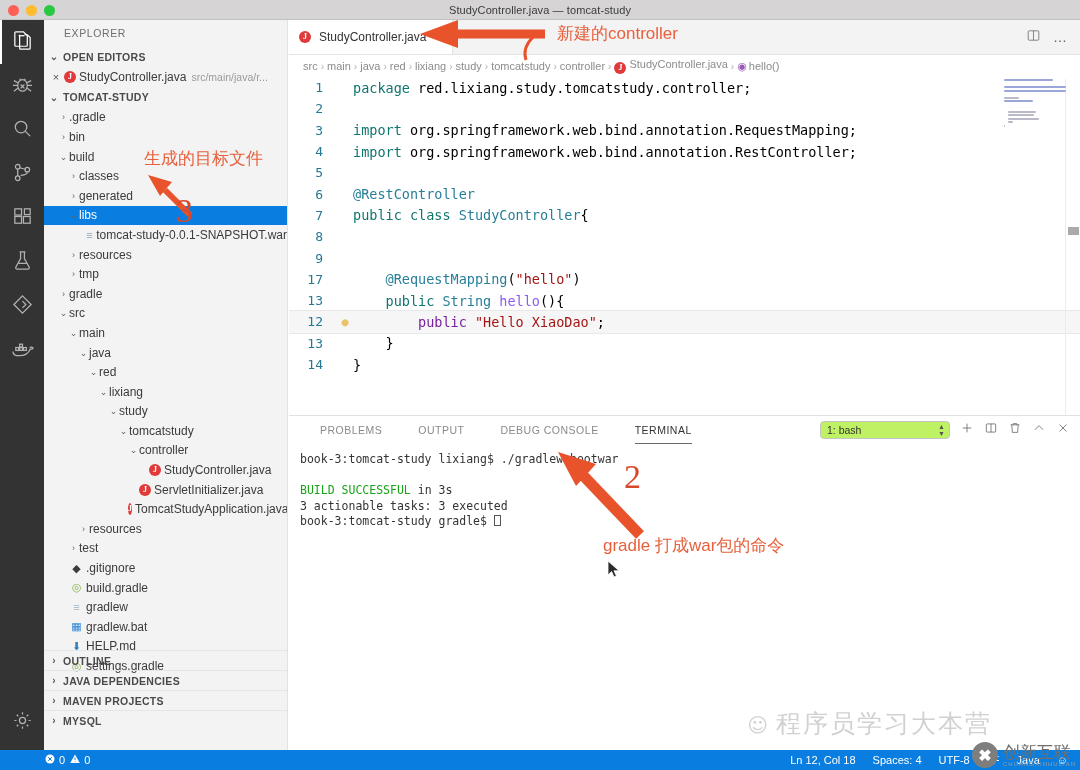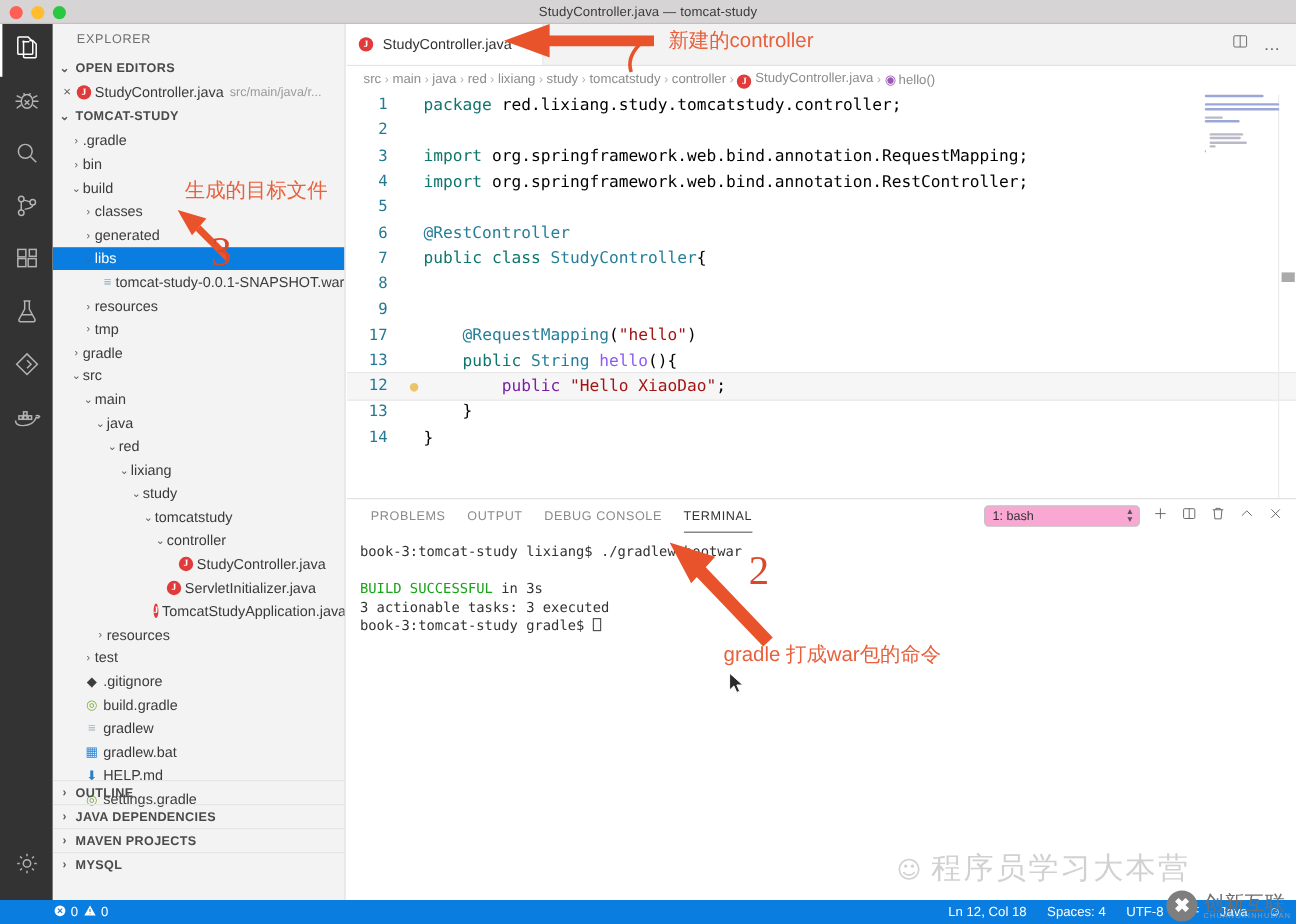"生成的目标文件" div.anno { left: 154px -> 144px }
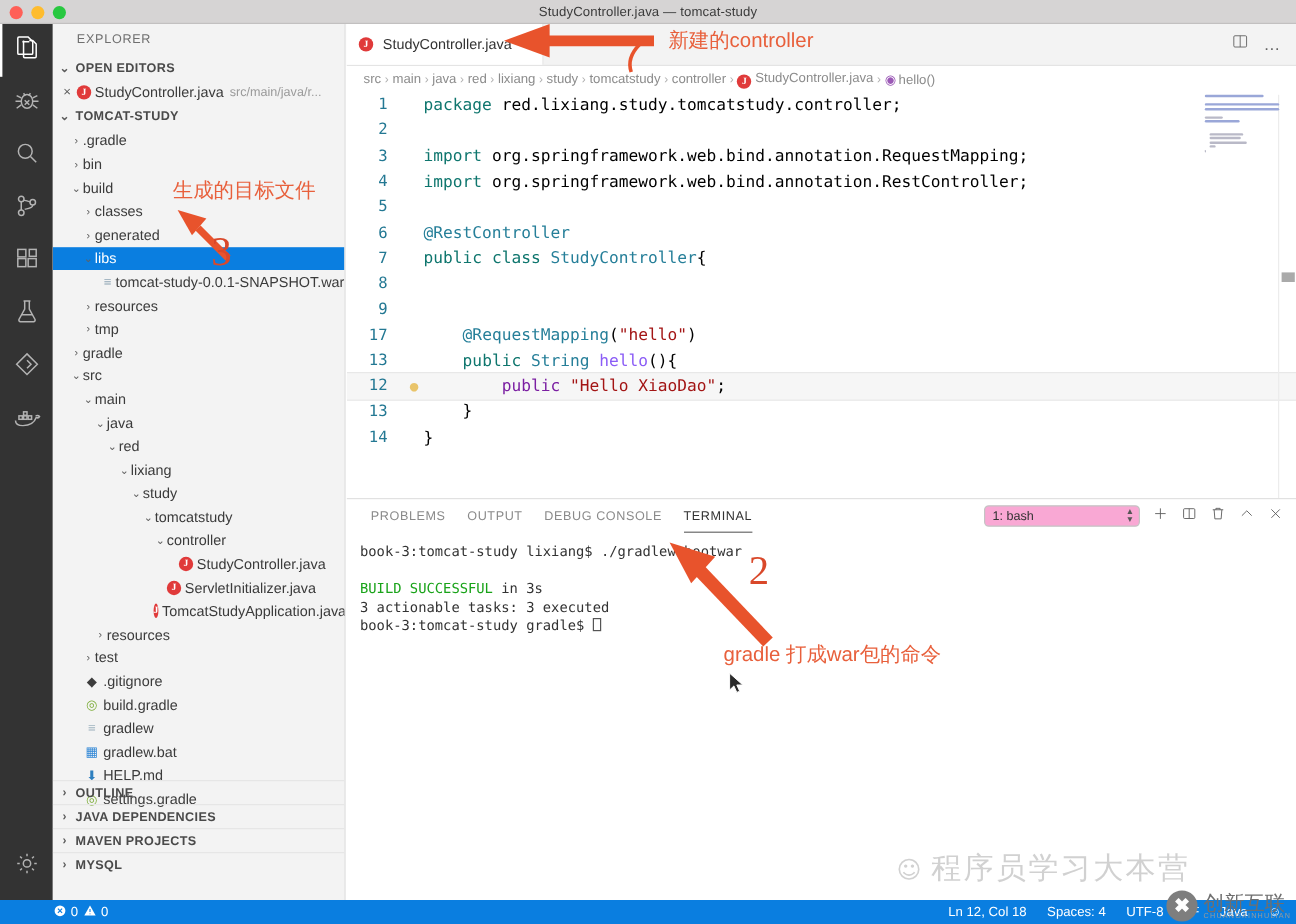"PROBLEMS" .panel-tabs { gap: 18px -> 36px; padding-left: 20px -> 31px }
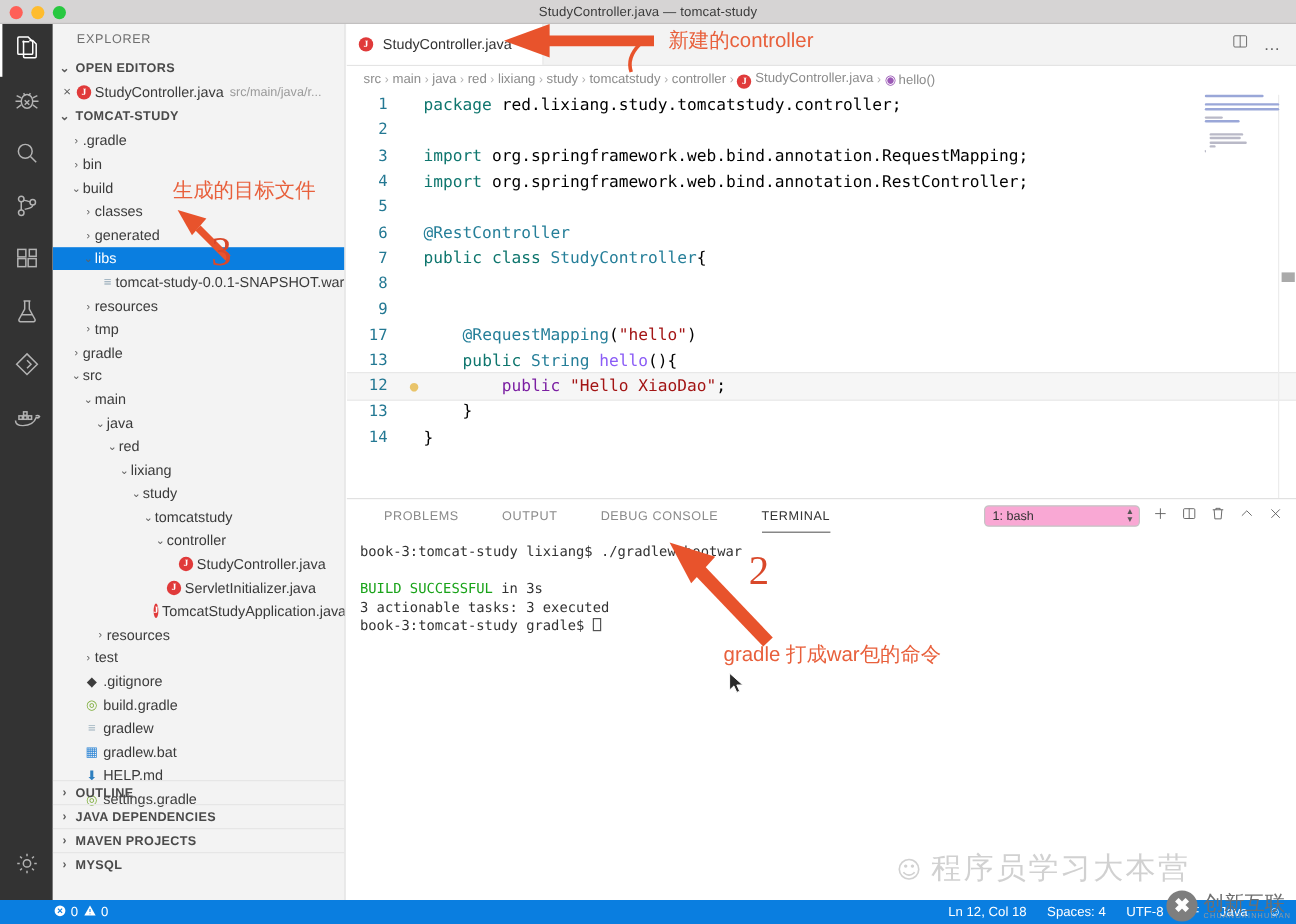"1: bash" .term-select { background: #f9a8d4 -> #bef264 }
